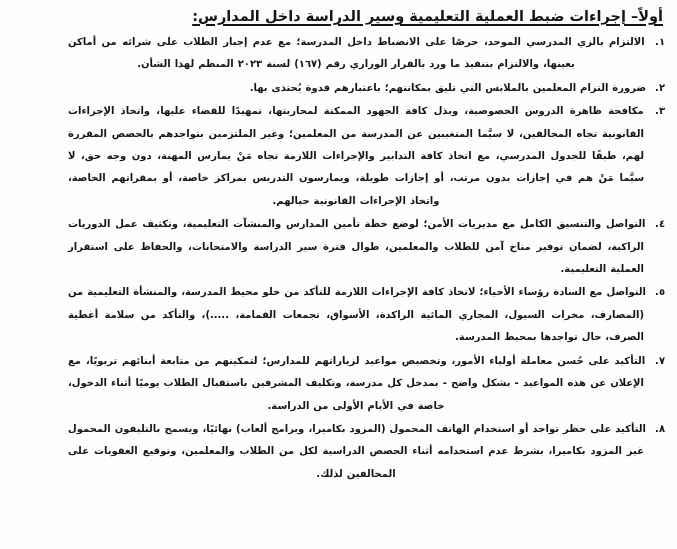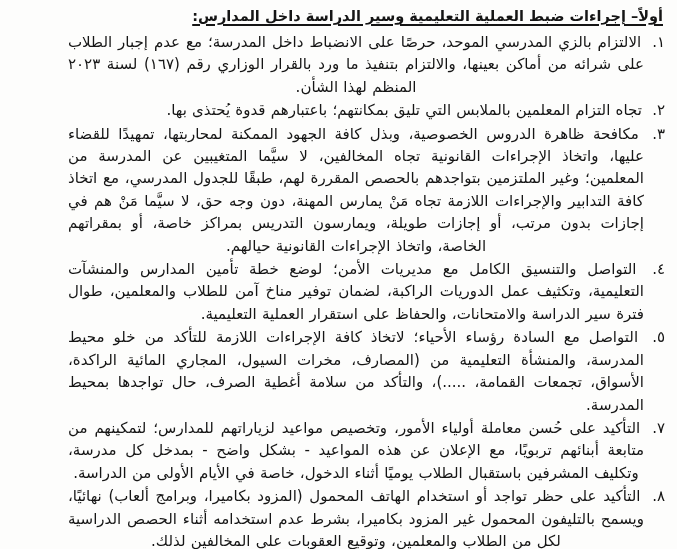"١. الالتزام بالزي المدرسي الموحد،" .item { font-size: 15px -> 10px; font-weight: normal -> bold }
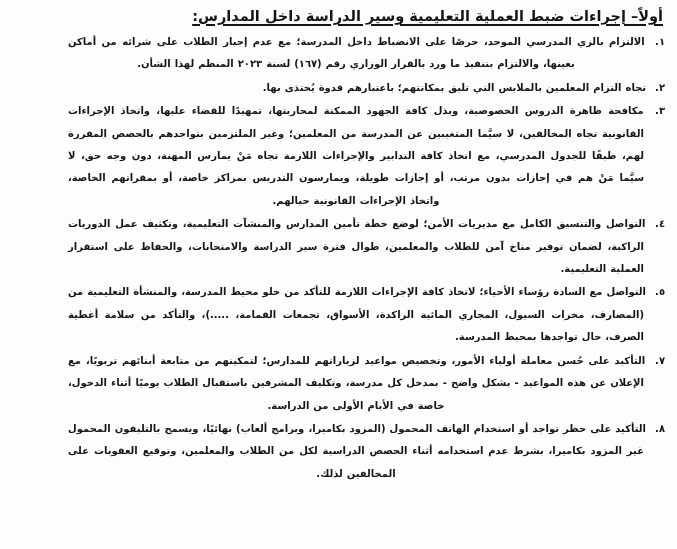"تجاه التزام المعلمين بالملابس التي" span { text: تجاه -> ضرورة }
